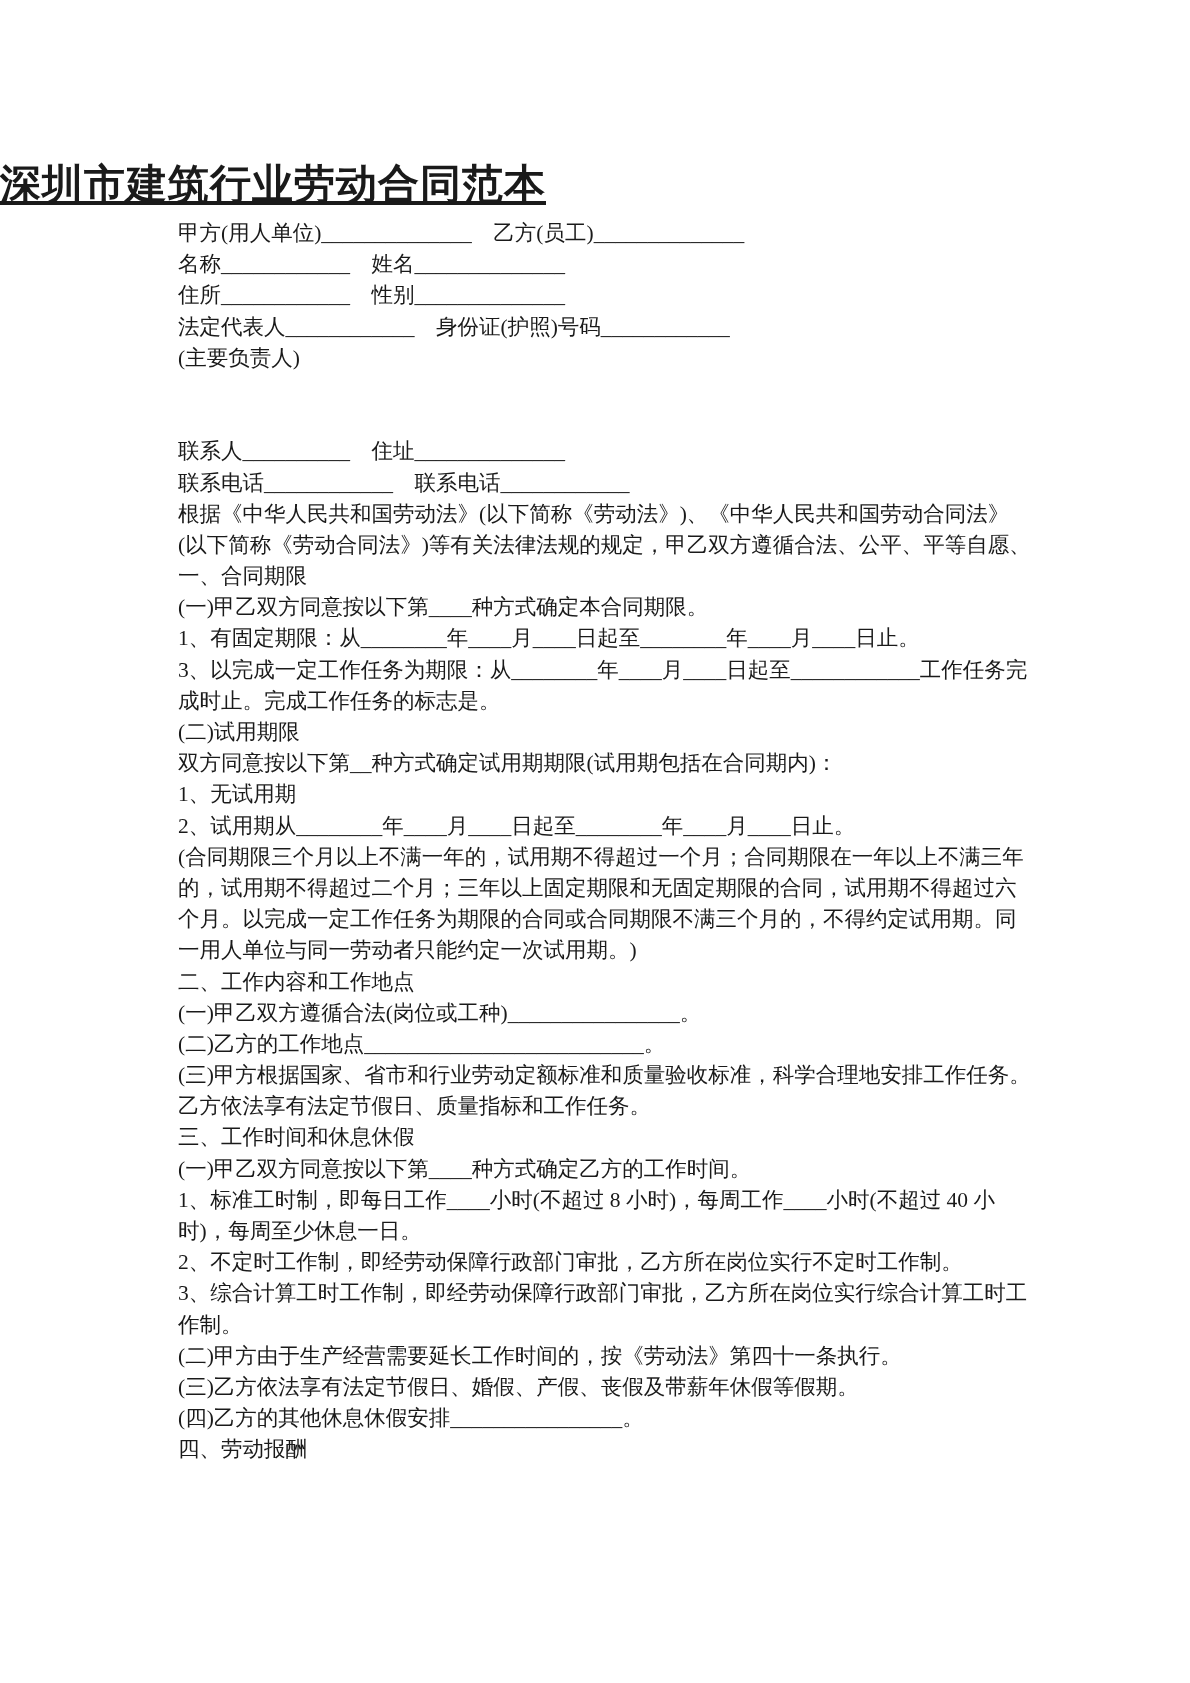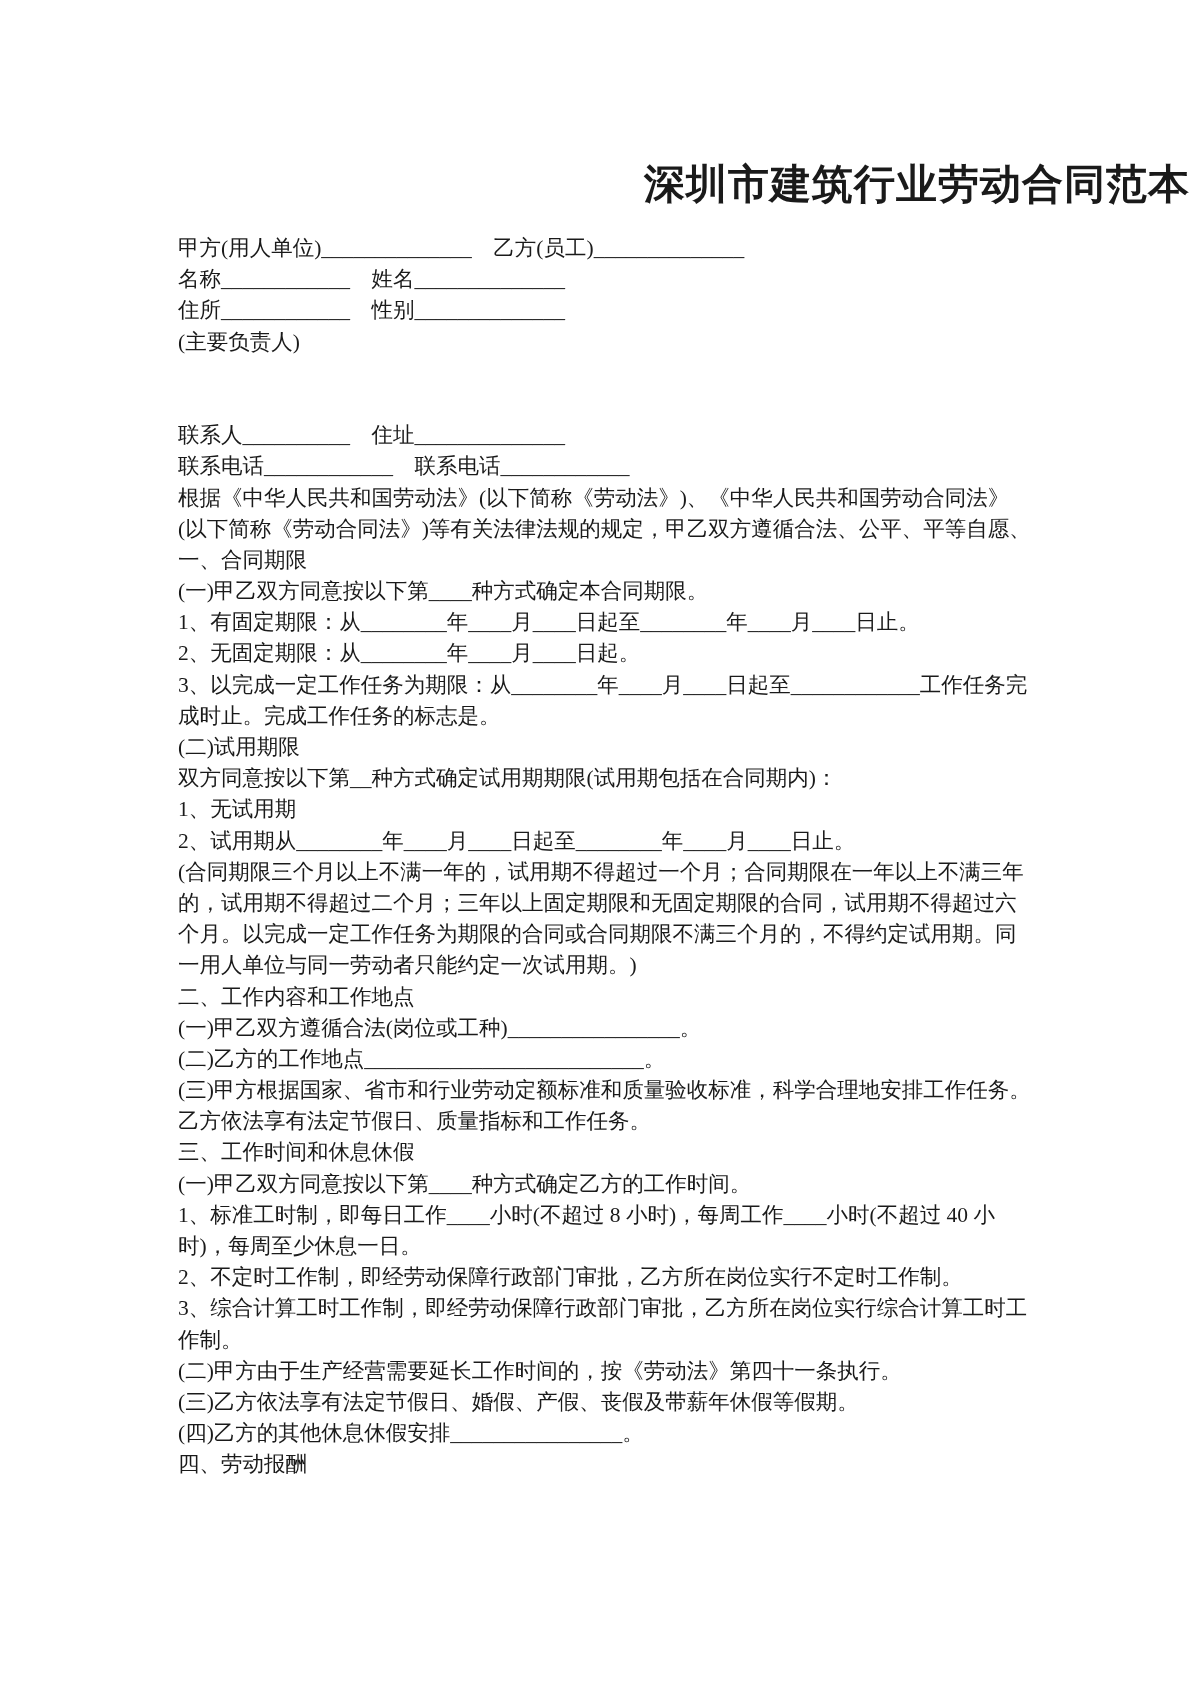"深圳市建筑行业劳动合同范本" .doc-title { text-align: right -> left; text-decoration: none -> underline }
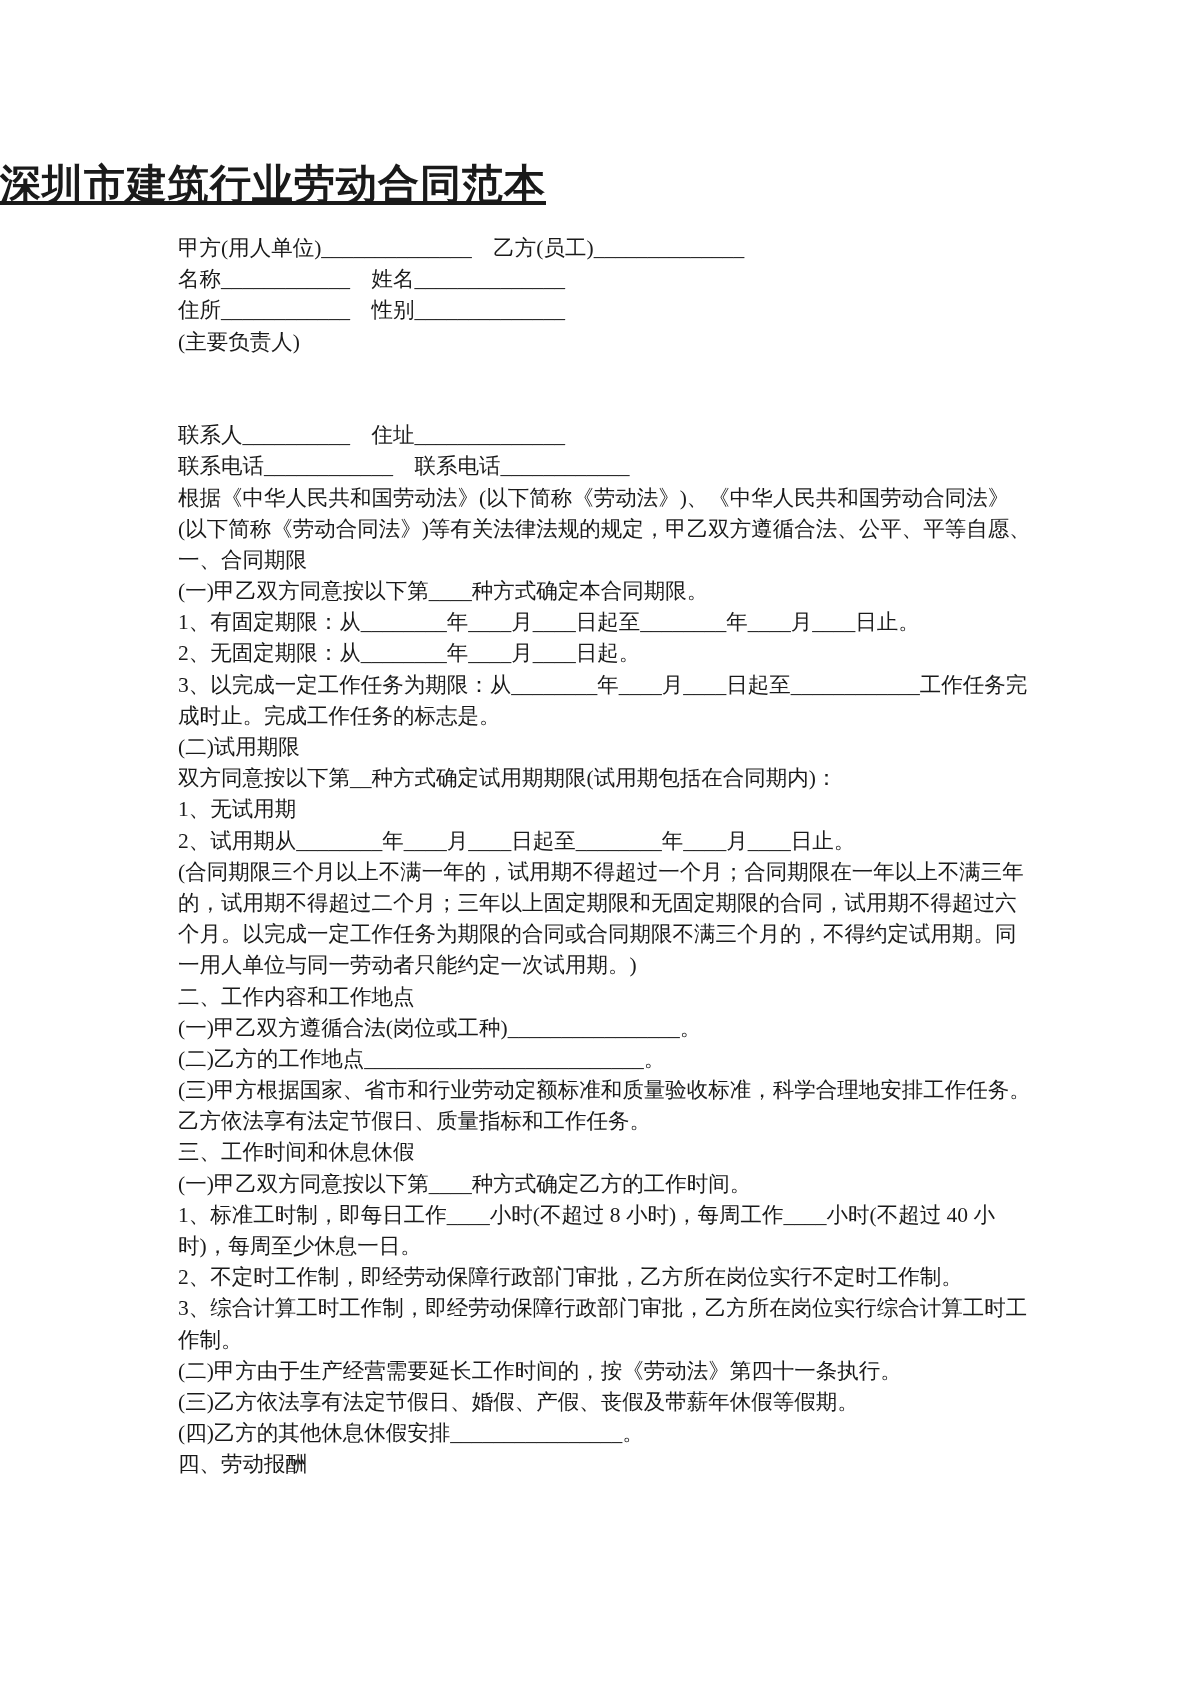"甲方(用人单位)______________" .doc-body { top: 233px -> 218px }
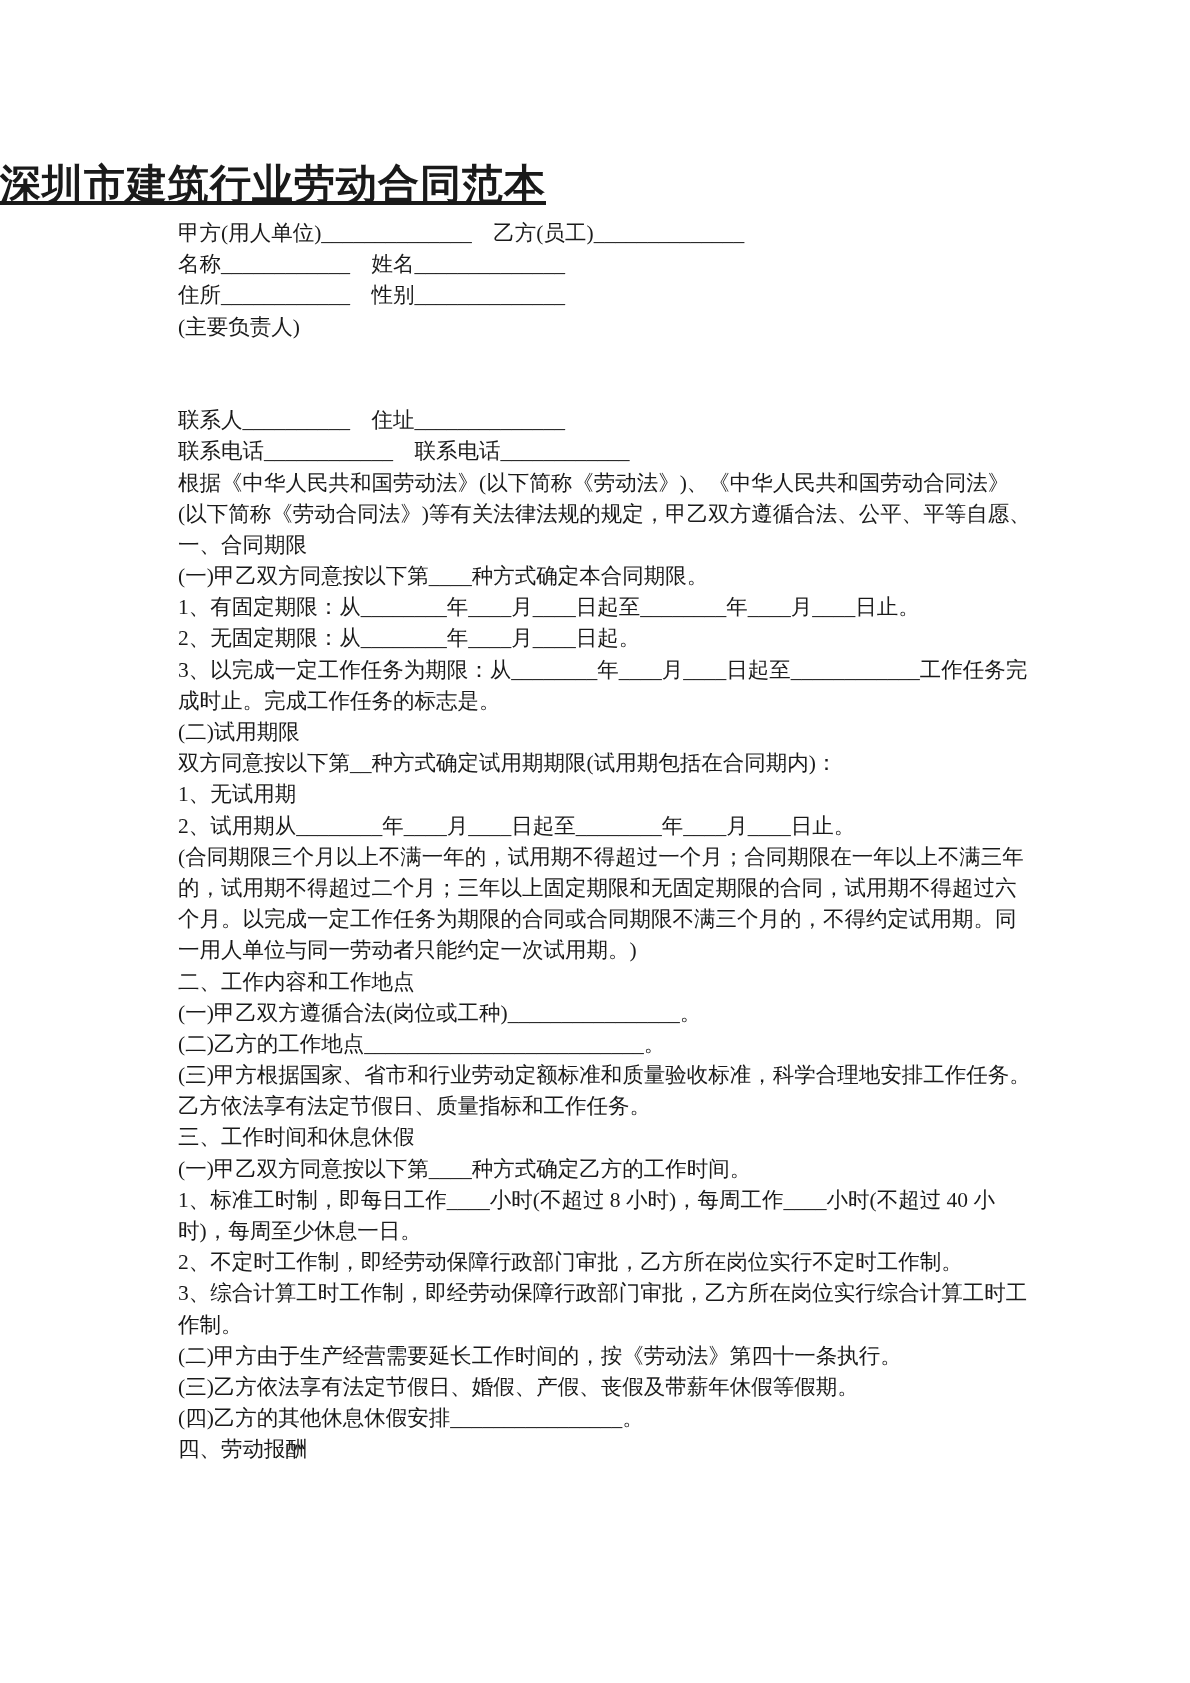"法定代表人____________ 身份证(护照)号码____________" div.doc-line { html: none -> <div>法定代表人____________ 身份证(护照)号码____________</div> }
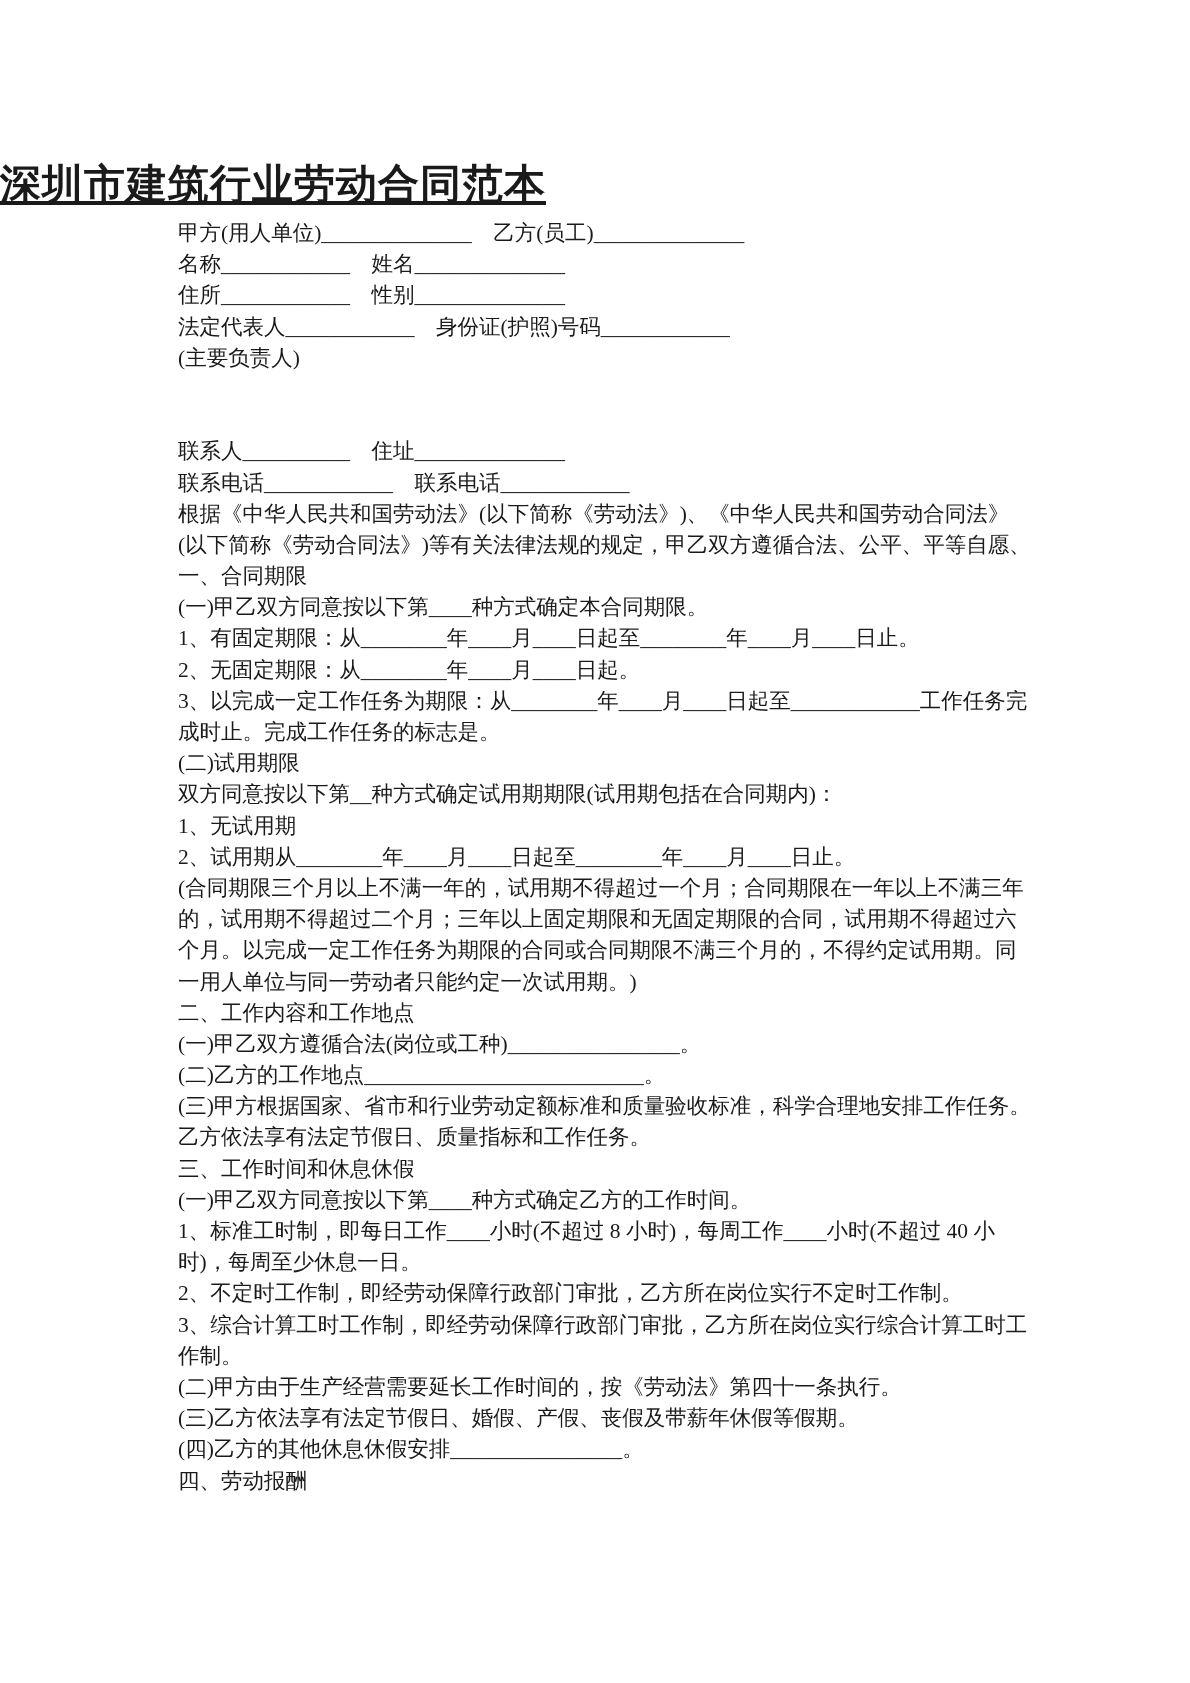"2、无固定期限：从________年____月____日起。" div.doc-line { html: <div>2、无固定期限：从________年____月____日起。</div> -> none }
